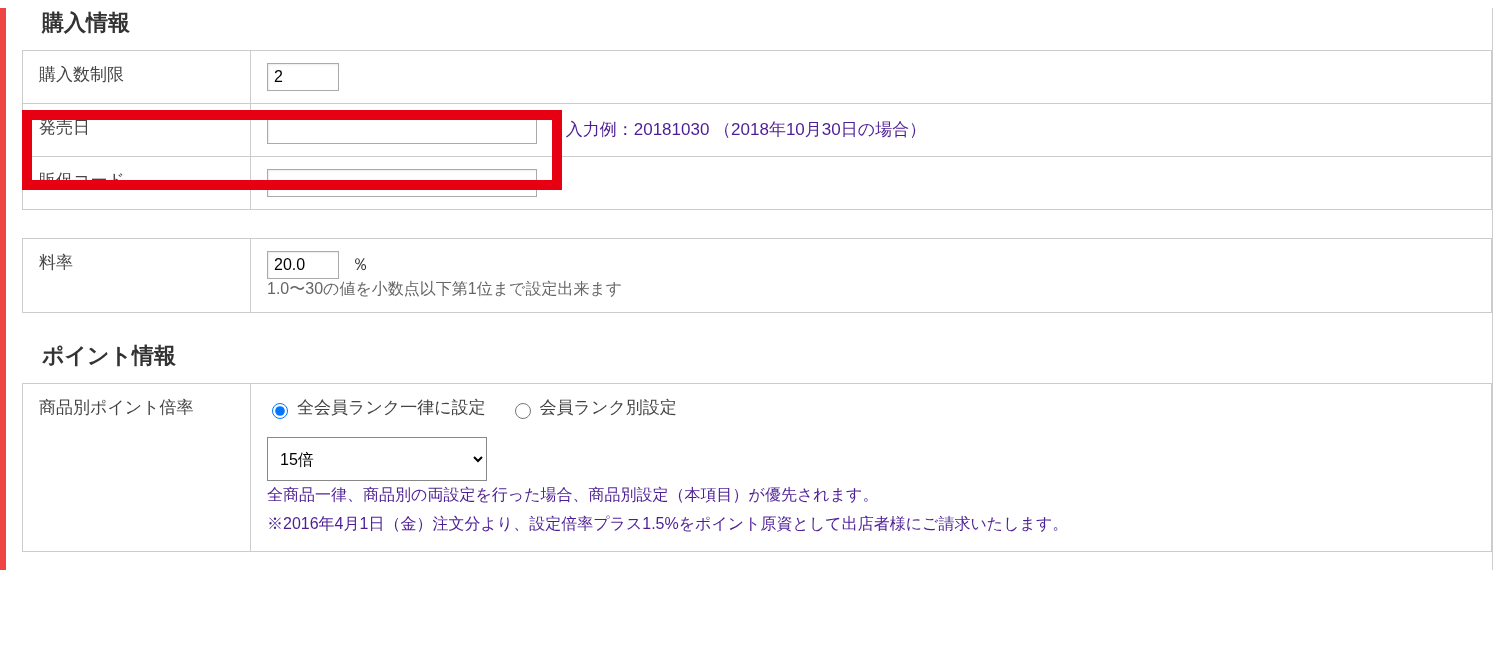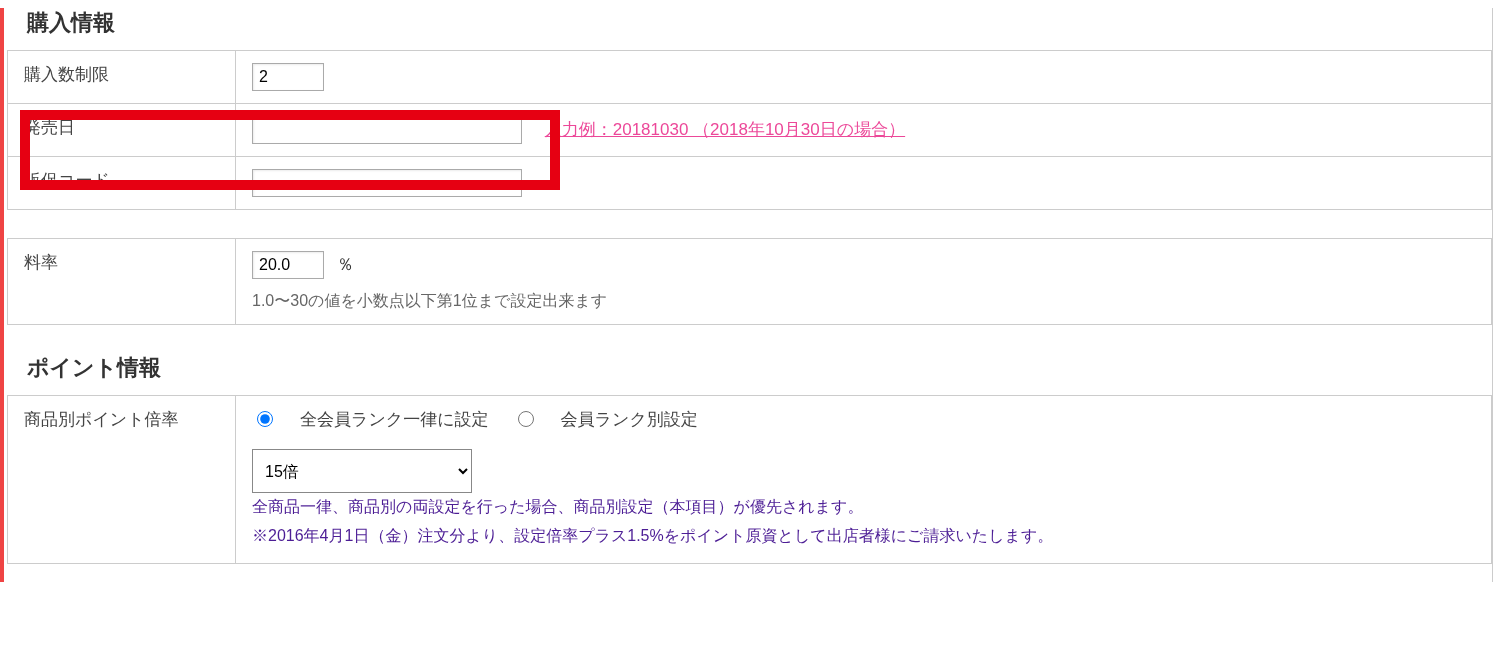"購入情報" .outer-border { border-left: 4px solid #ef4444 -> 6px solid #ef4444; padding: 0 0 18px 3px -> 0 0 18px 16px }
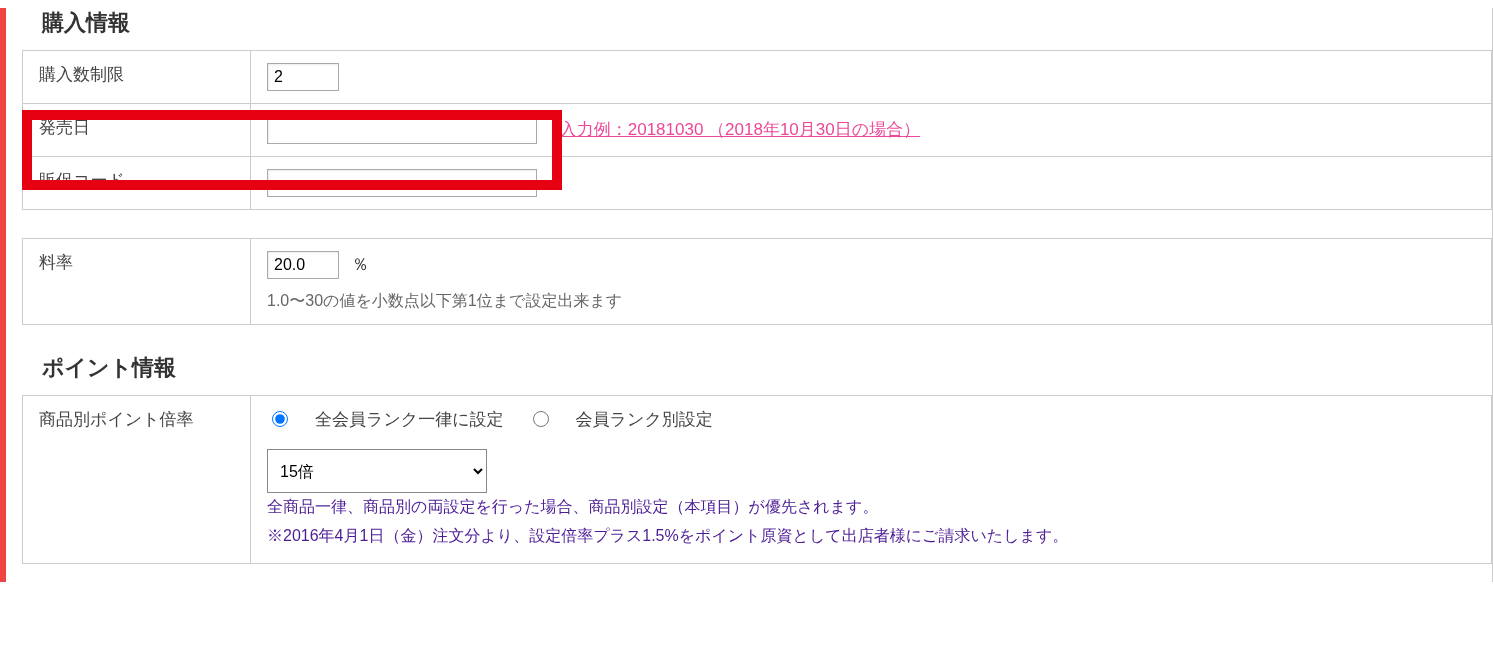"入力例：20181030 （2018年10月30日の場合）" .hint-inline { color: #ec4899 -> #4c1d95; margin-left: 18px -> 24px; text-decoration: underline -> none }
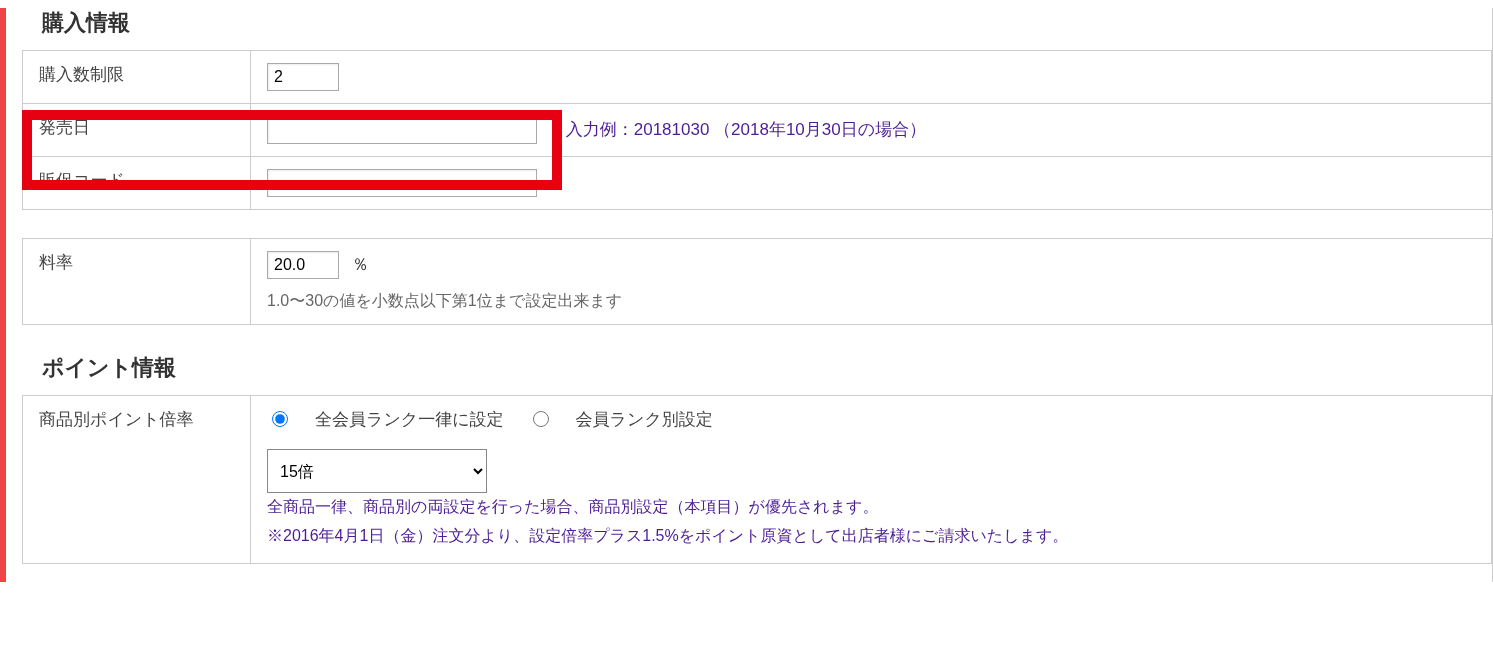"1.0〜30の値を小数点以下第1位まで設定出来ます" .hint { margin-top: 12px -> 0 }
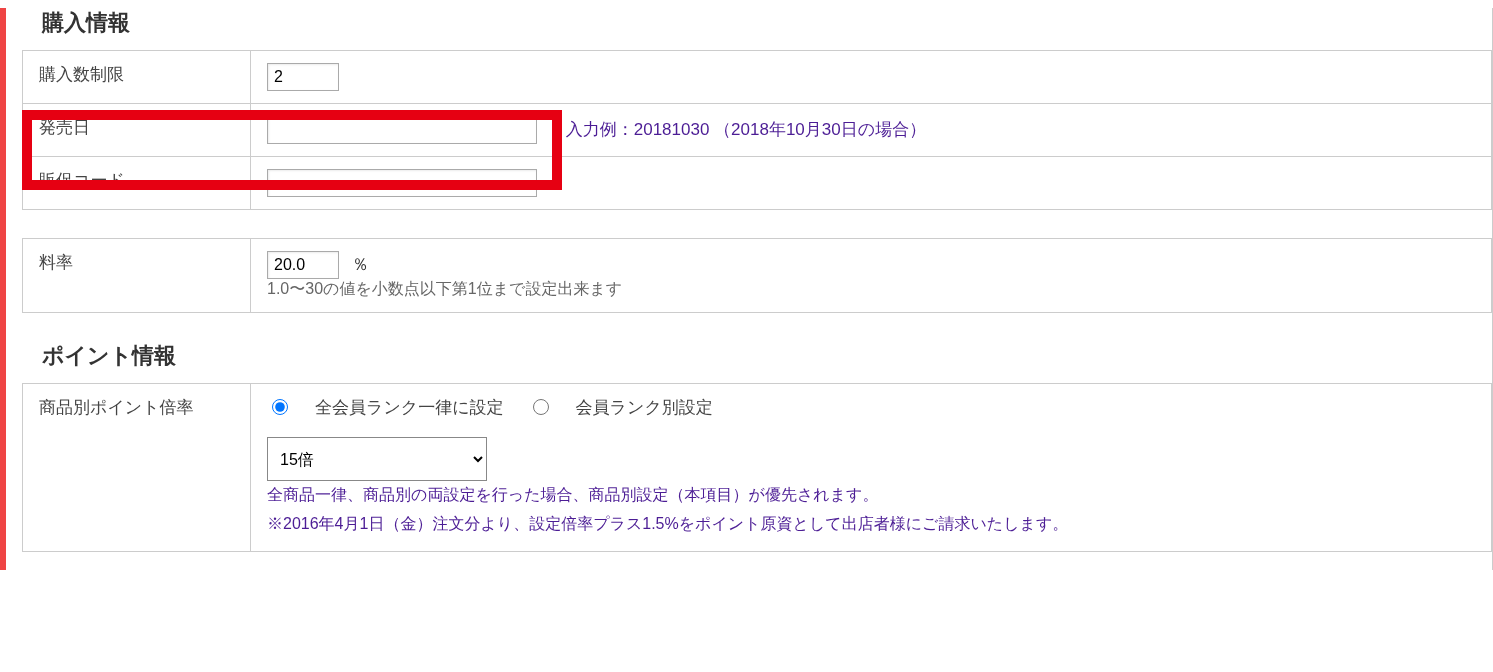"全会員ランク一律に設定" .radio-option { align-items: flex-start -> flex-end; gap: 24px -> 6px }
